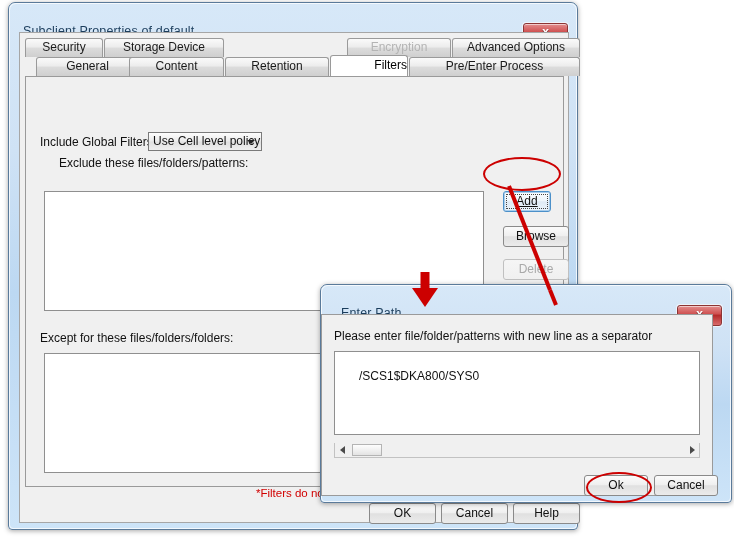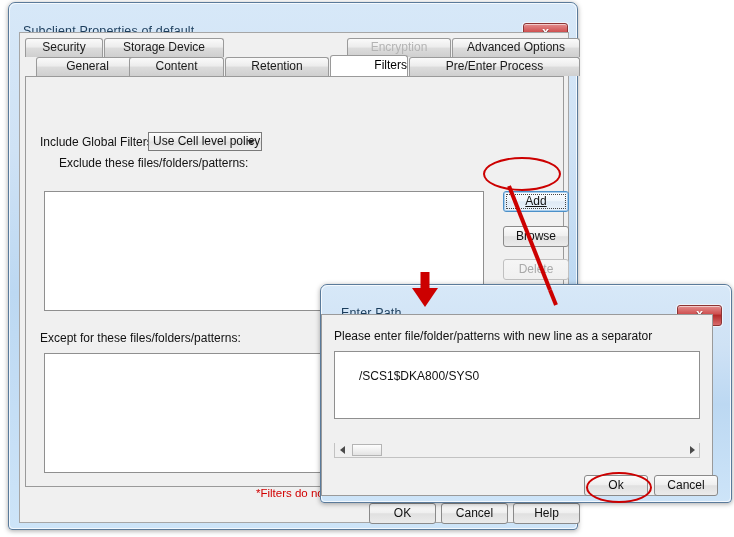"Add" div.btn { width: 66px -> 48px }
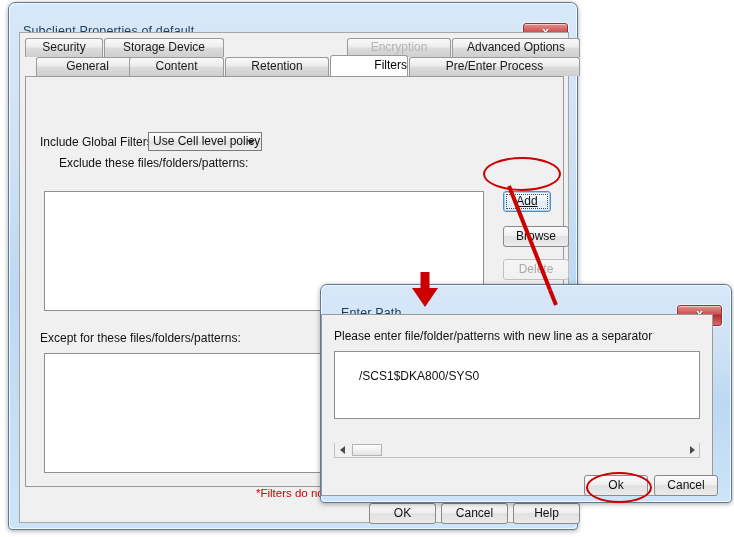"Except for these files/folders/patterns:" div.lbl { text: files/folders/patterns -> files/folders/folders }
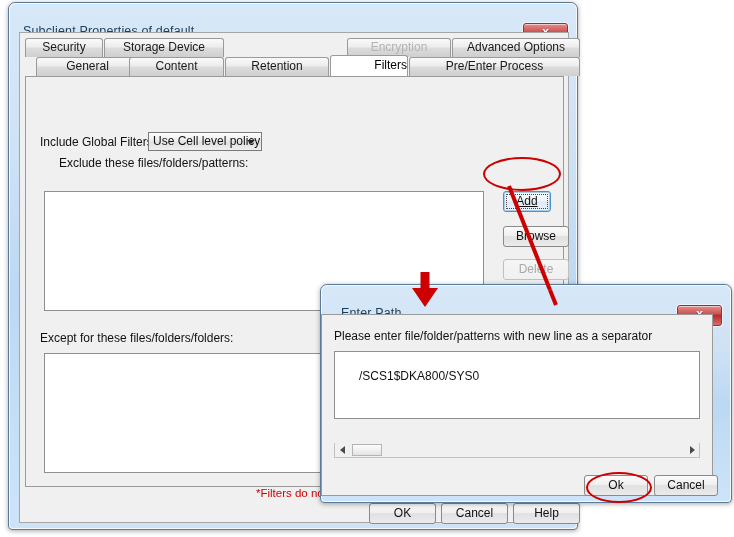"/SCS1$DKA800/SYS0" div.ta { height: 68px -> 84px }
